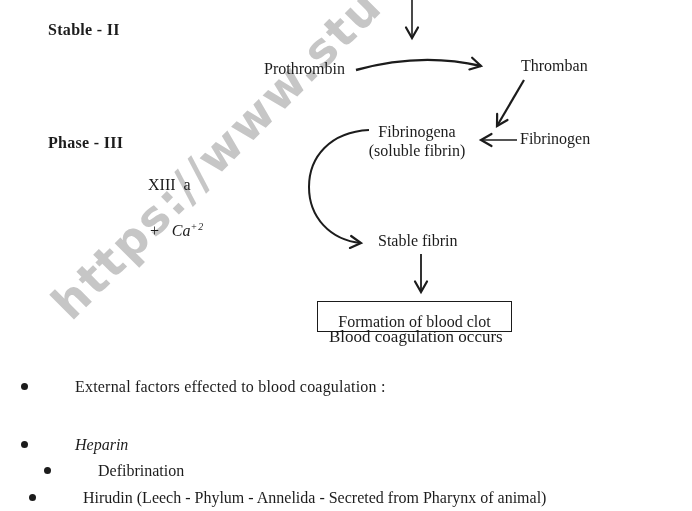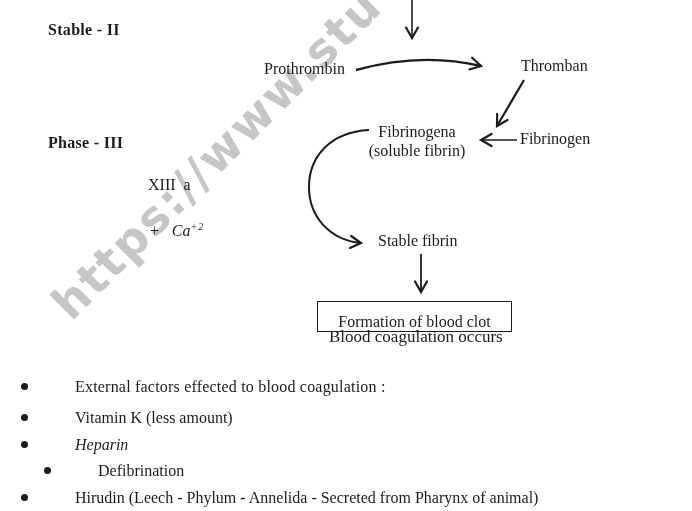"Vitamin K (less amount)" div.bullet-row { html: <div> <span></span> <span>Vitamin K (less amount)</span> </div> -> none }
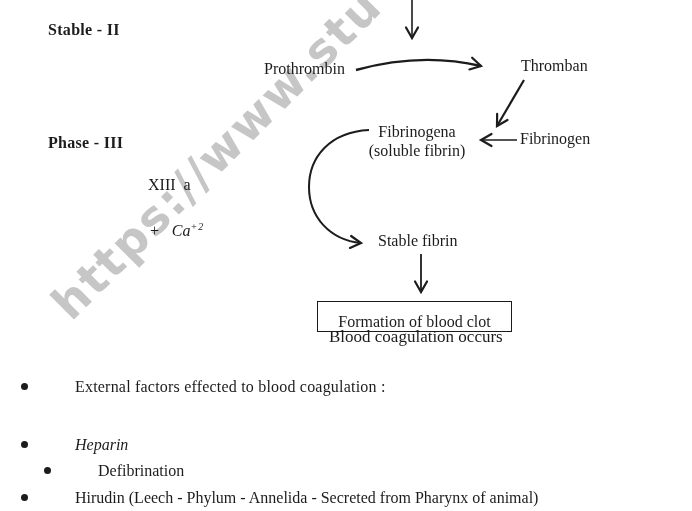"Hirudin (Leech - Phylum -" #bullet-4 { margin-left: none -> 8px }
